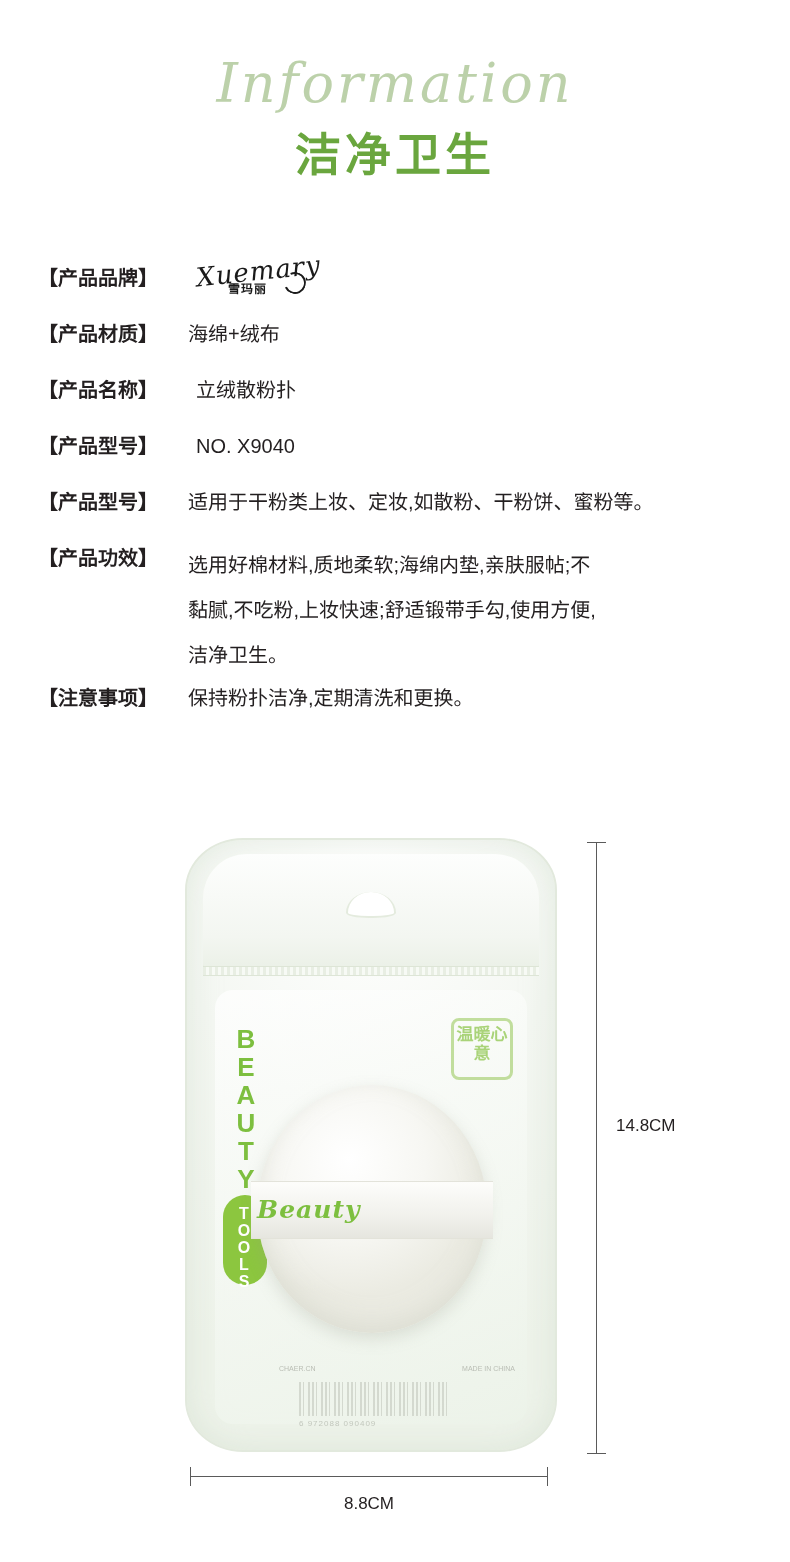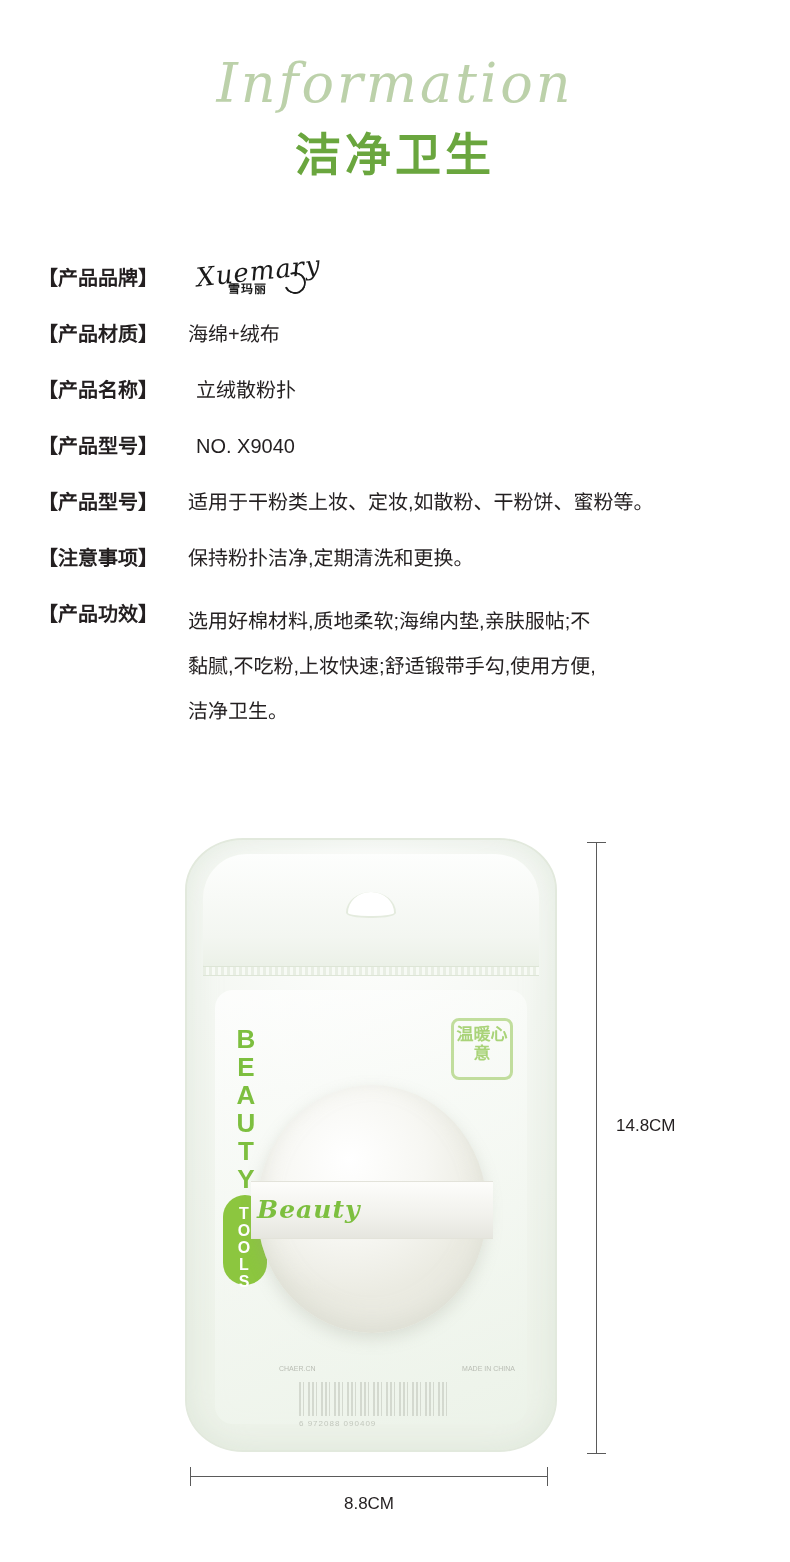"【注意事项】" div.spec-row { order: before "【产品功效】" -> after "【产品功效】" }
